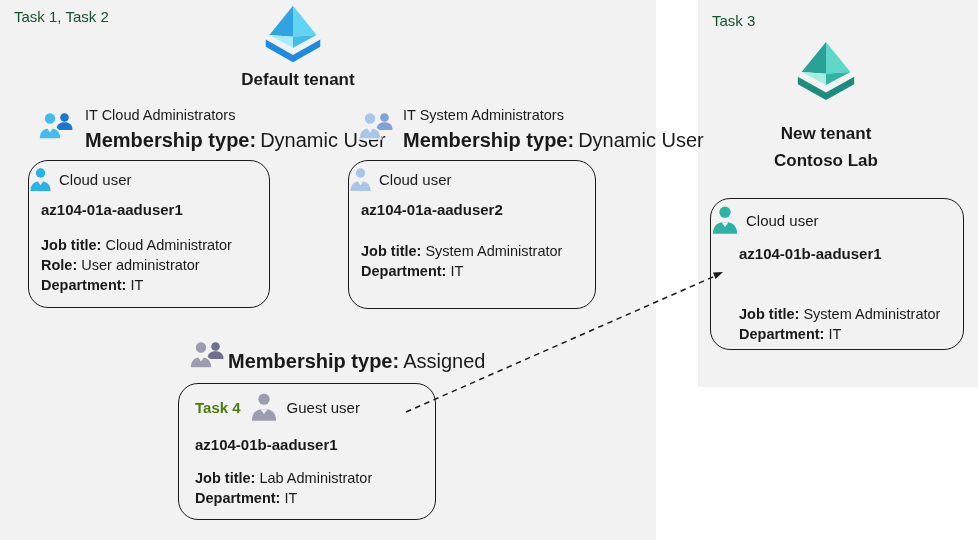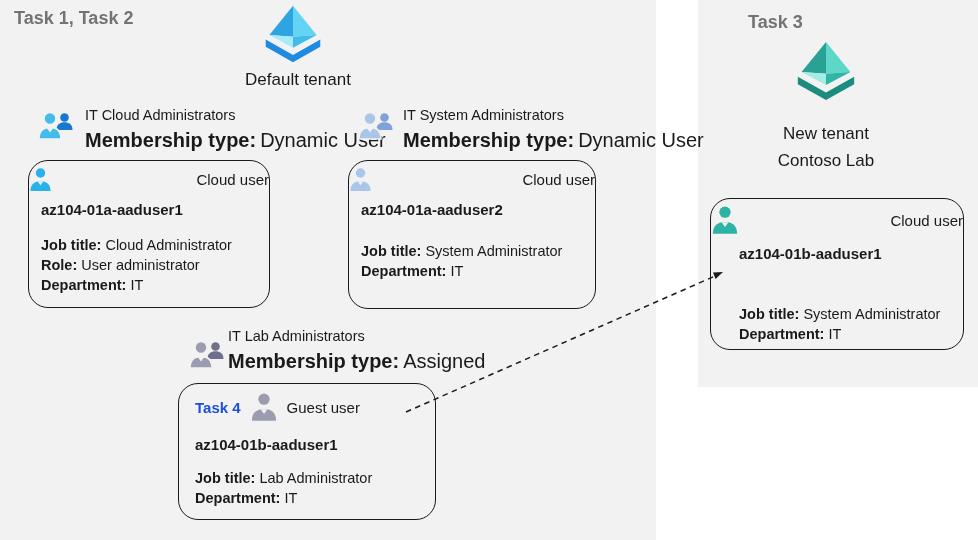"Task 1, Task 2" .task-label { color: #737373 -> #14532d; font-size: 18px -> 15px; font-weight: 700 -> 400 }
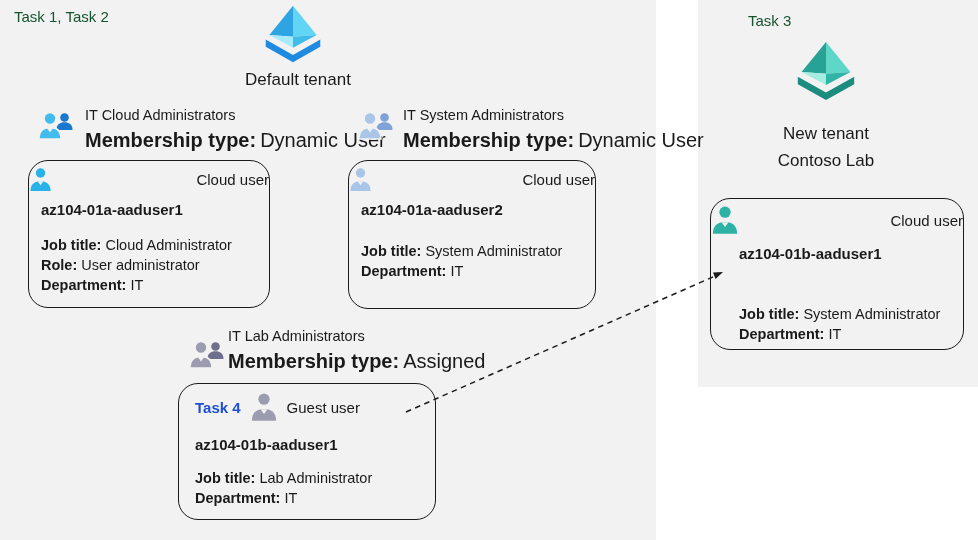"Task 3" #task3 { margin-left: 36px -> none }
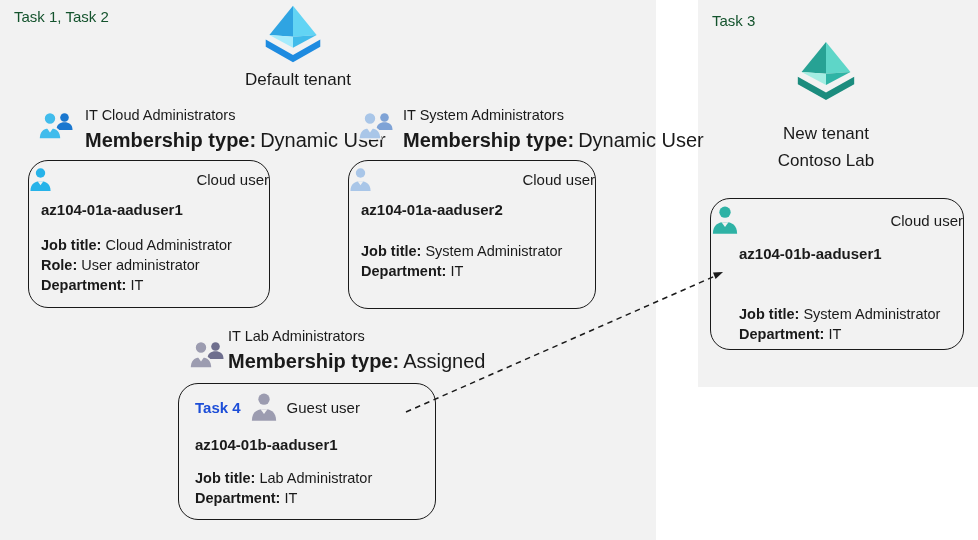"Default tenant" .tenant-title { font-weight: 400 -> 700 }
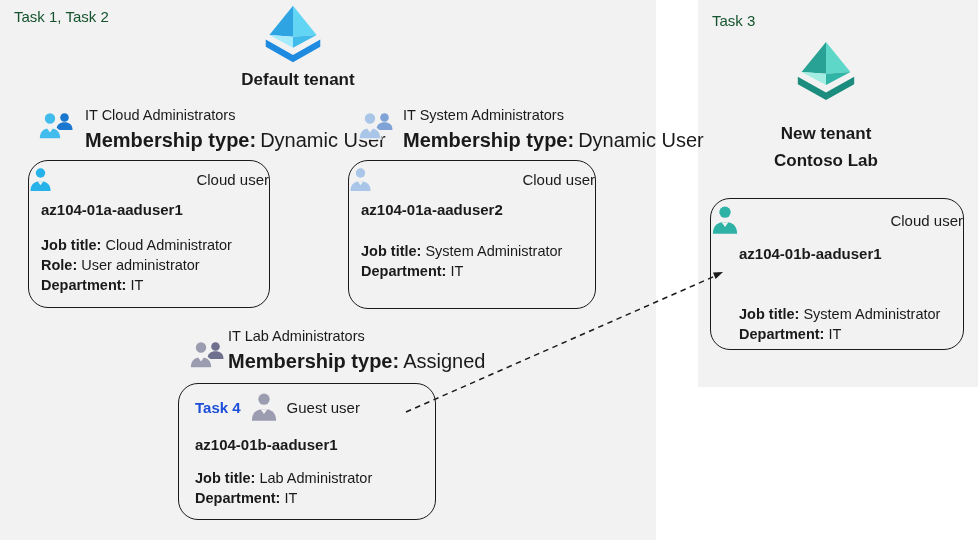"Cloud user" .card-header { justify-content: space-between -> flex-start }
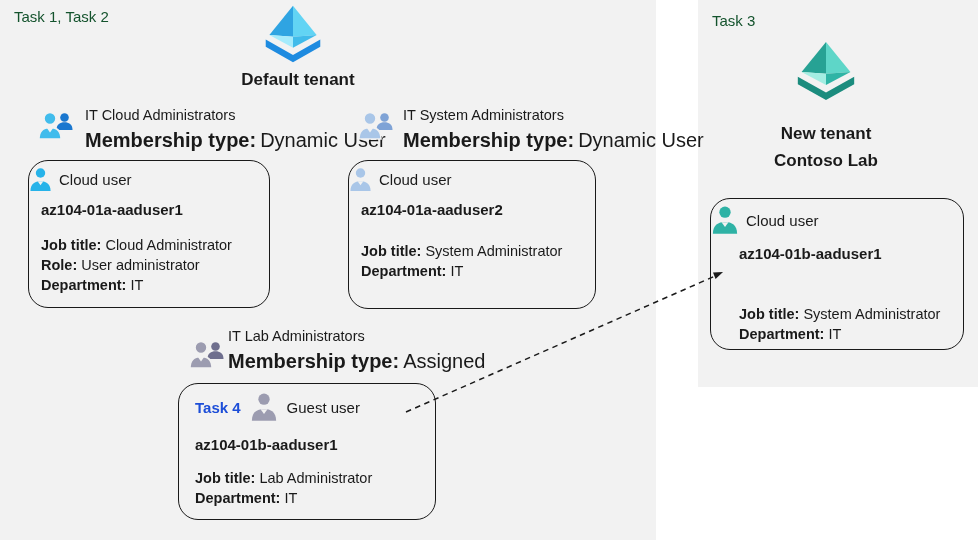"IT Lab Administrators" div.gname { html: <div>IT Lab Administrators</div> -> none }
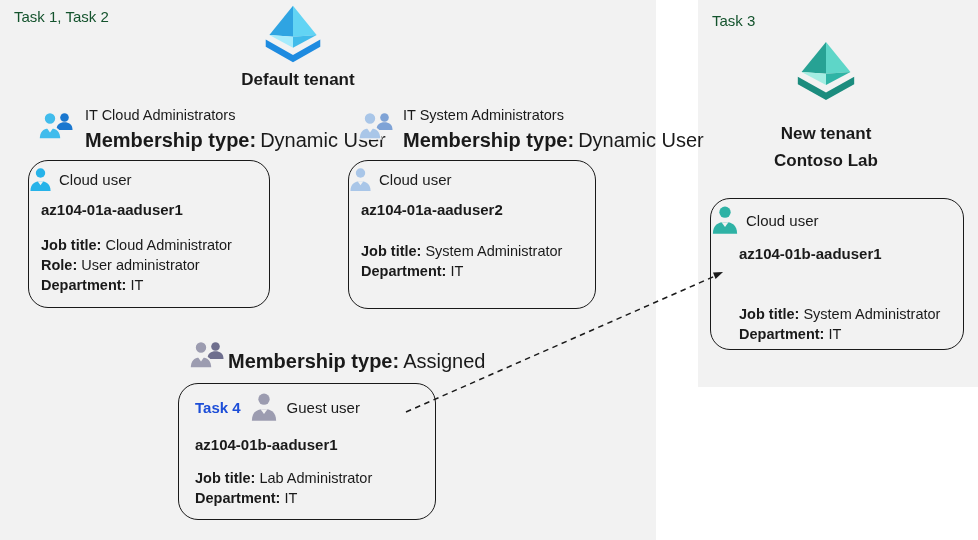"Task 4" .task-inline { color: #1d4ed8 -> #4d7c0f }
